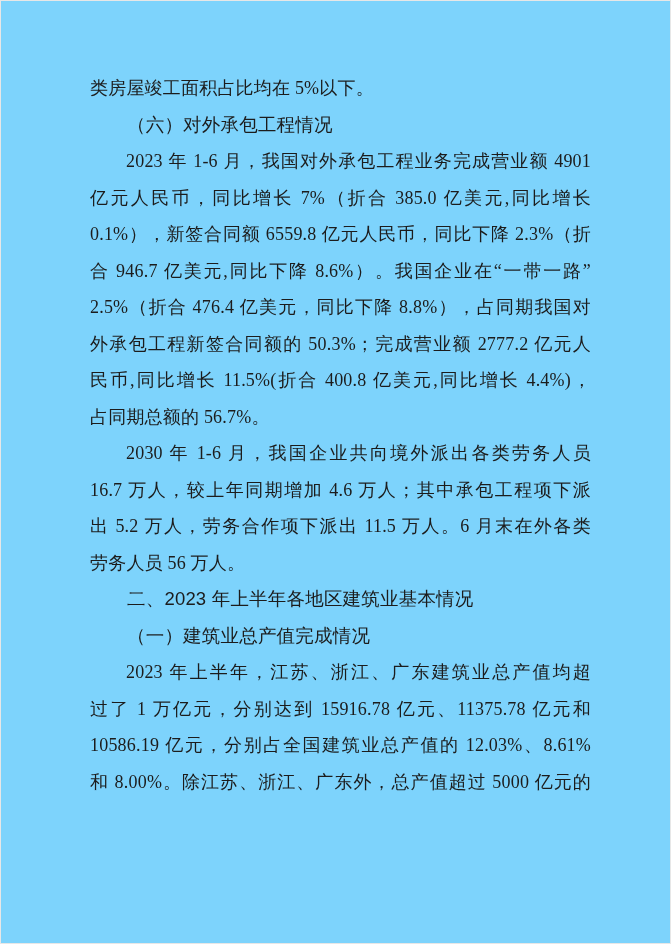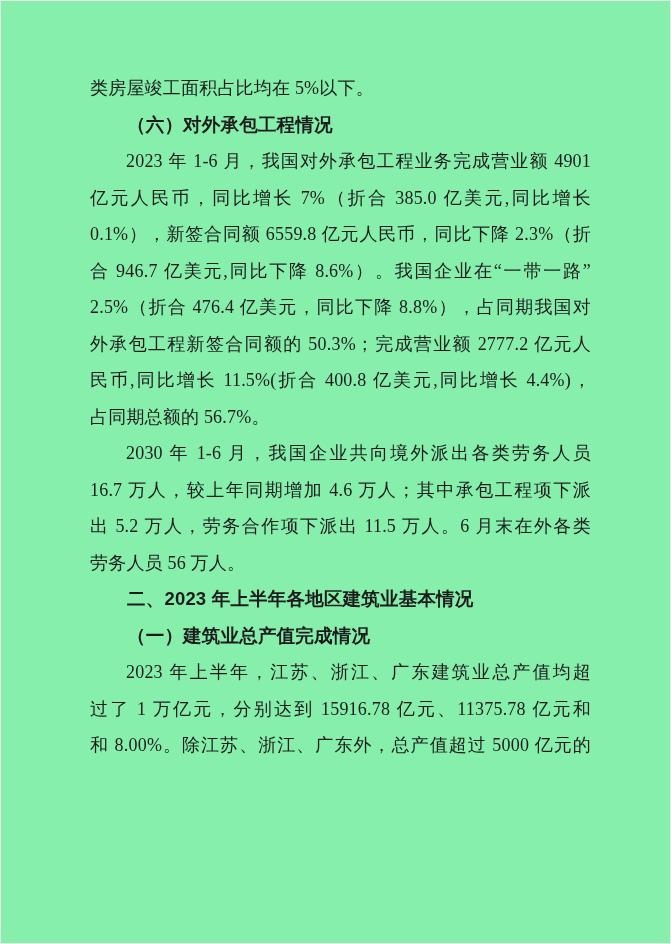"类房屋竣工面积占比均在 5%以下。" .page { background: #86efac -> #7dd3fc }
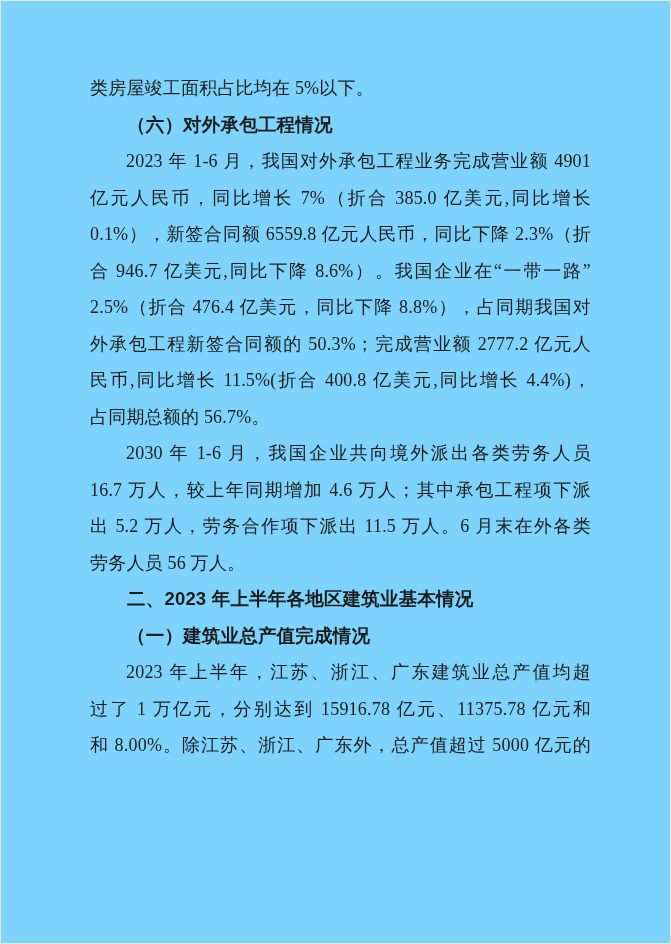"（六）对外承包工程情况" .heading { font-weight: 700 -> 400 }
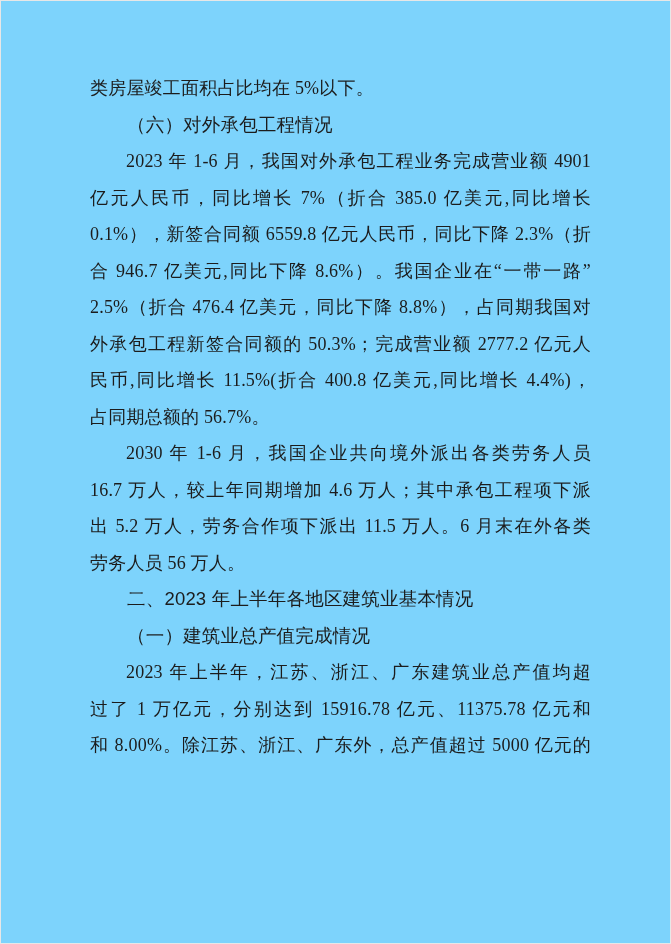"10586.19 亿元，分别占全国建筑业总产值的 12.03%、8.61%" div.line { html: none -> <div>10586.19 亿元，分别占全国建筑业总产值的 12.03%、8.61%</div> }
